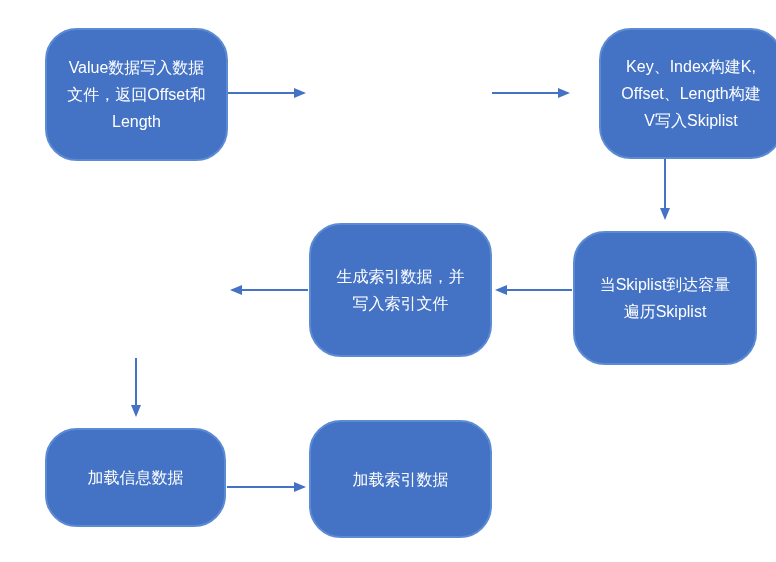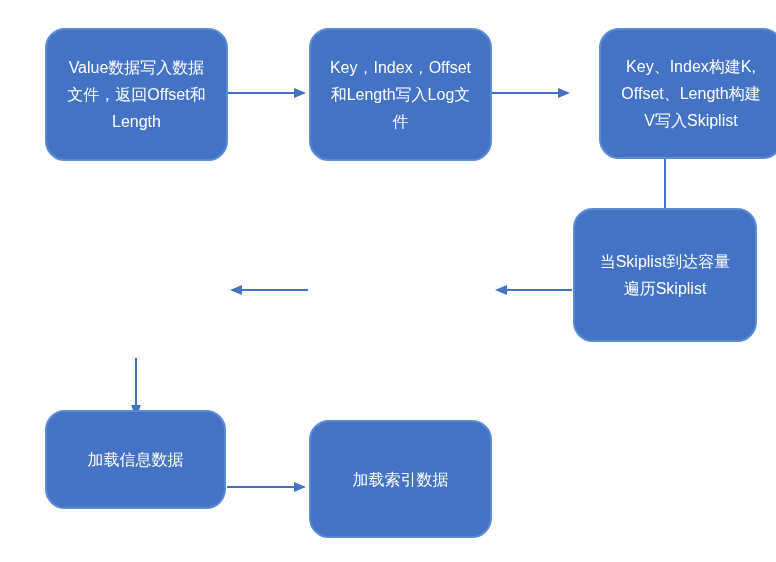"Value数据写入数据" .node { border-radius: 20px -> 32px }
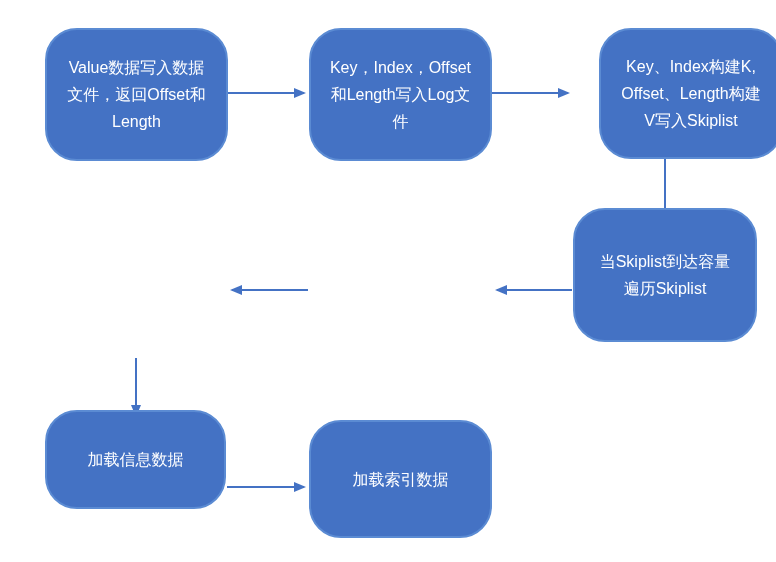"Key，Index，Offset" div.node { html: <div> <span>Key，Index，Offset 和Length写入Log文 件</span> </div> -> none }
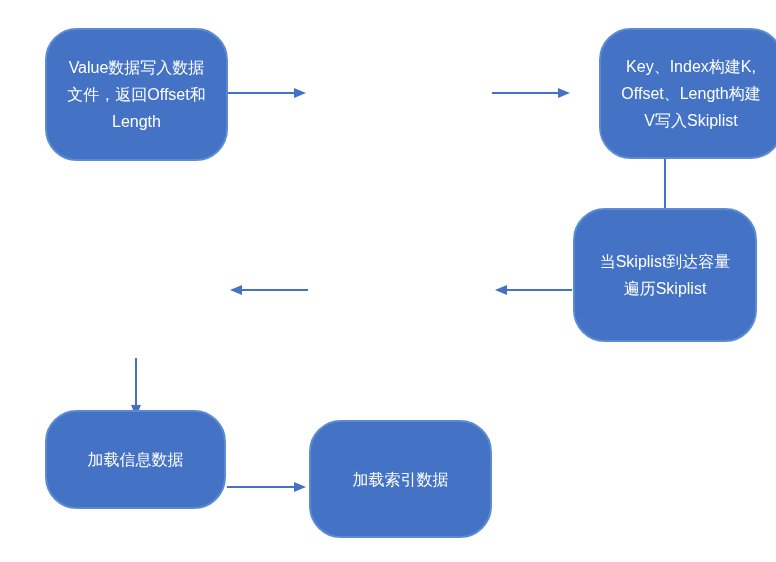"生成索引数据，并" div.node { html: none -> <div> <span>生成索引数据，并 写入索引文件</span> </div> }
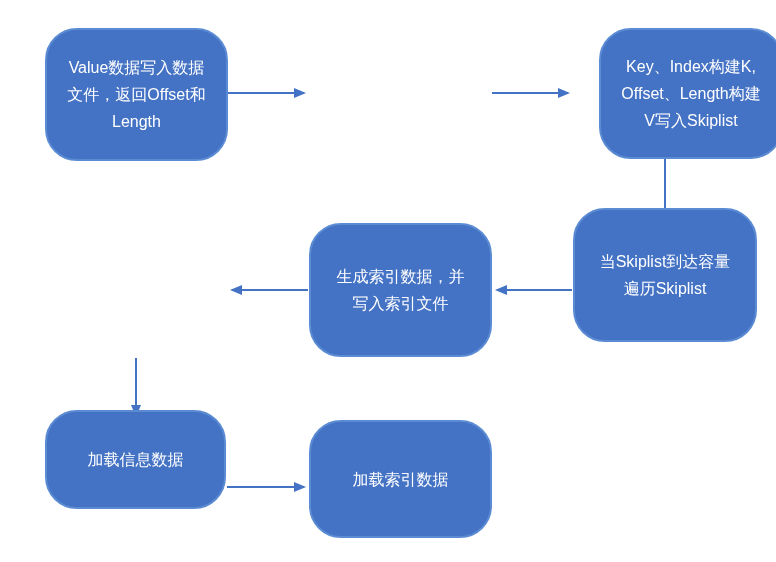"当Skiplist到达容量" .n3 { top: 208px -> 231px }
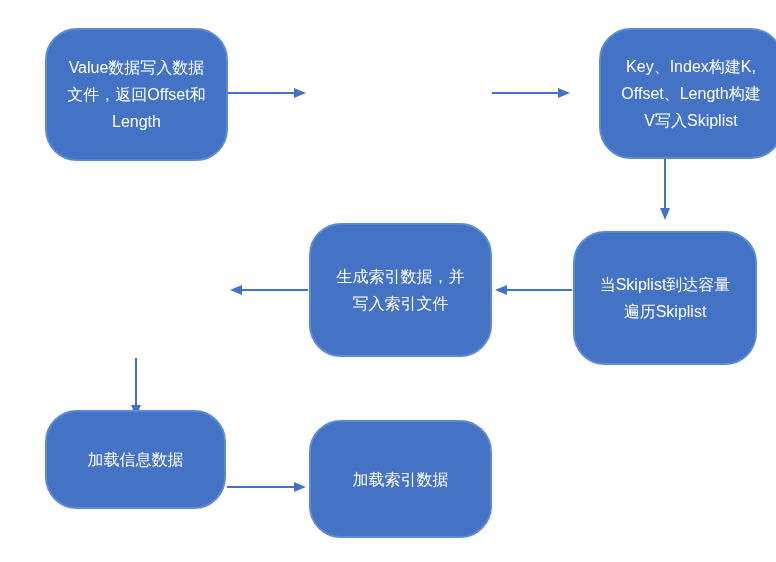"加载信息数据" .n6 { top: 410px -> 428px }
